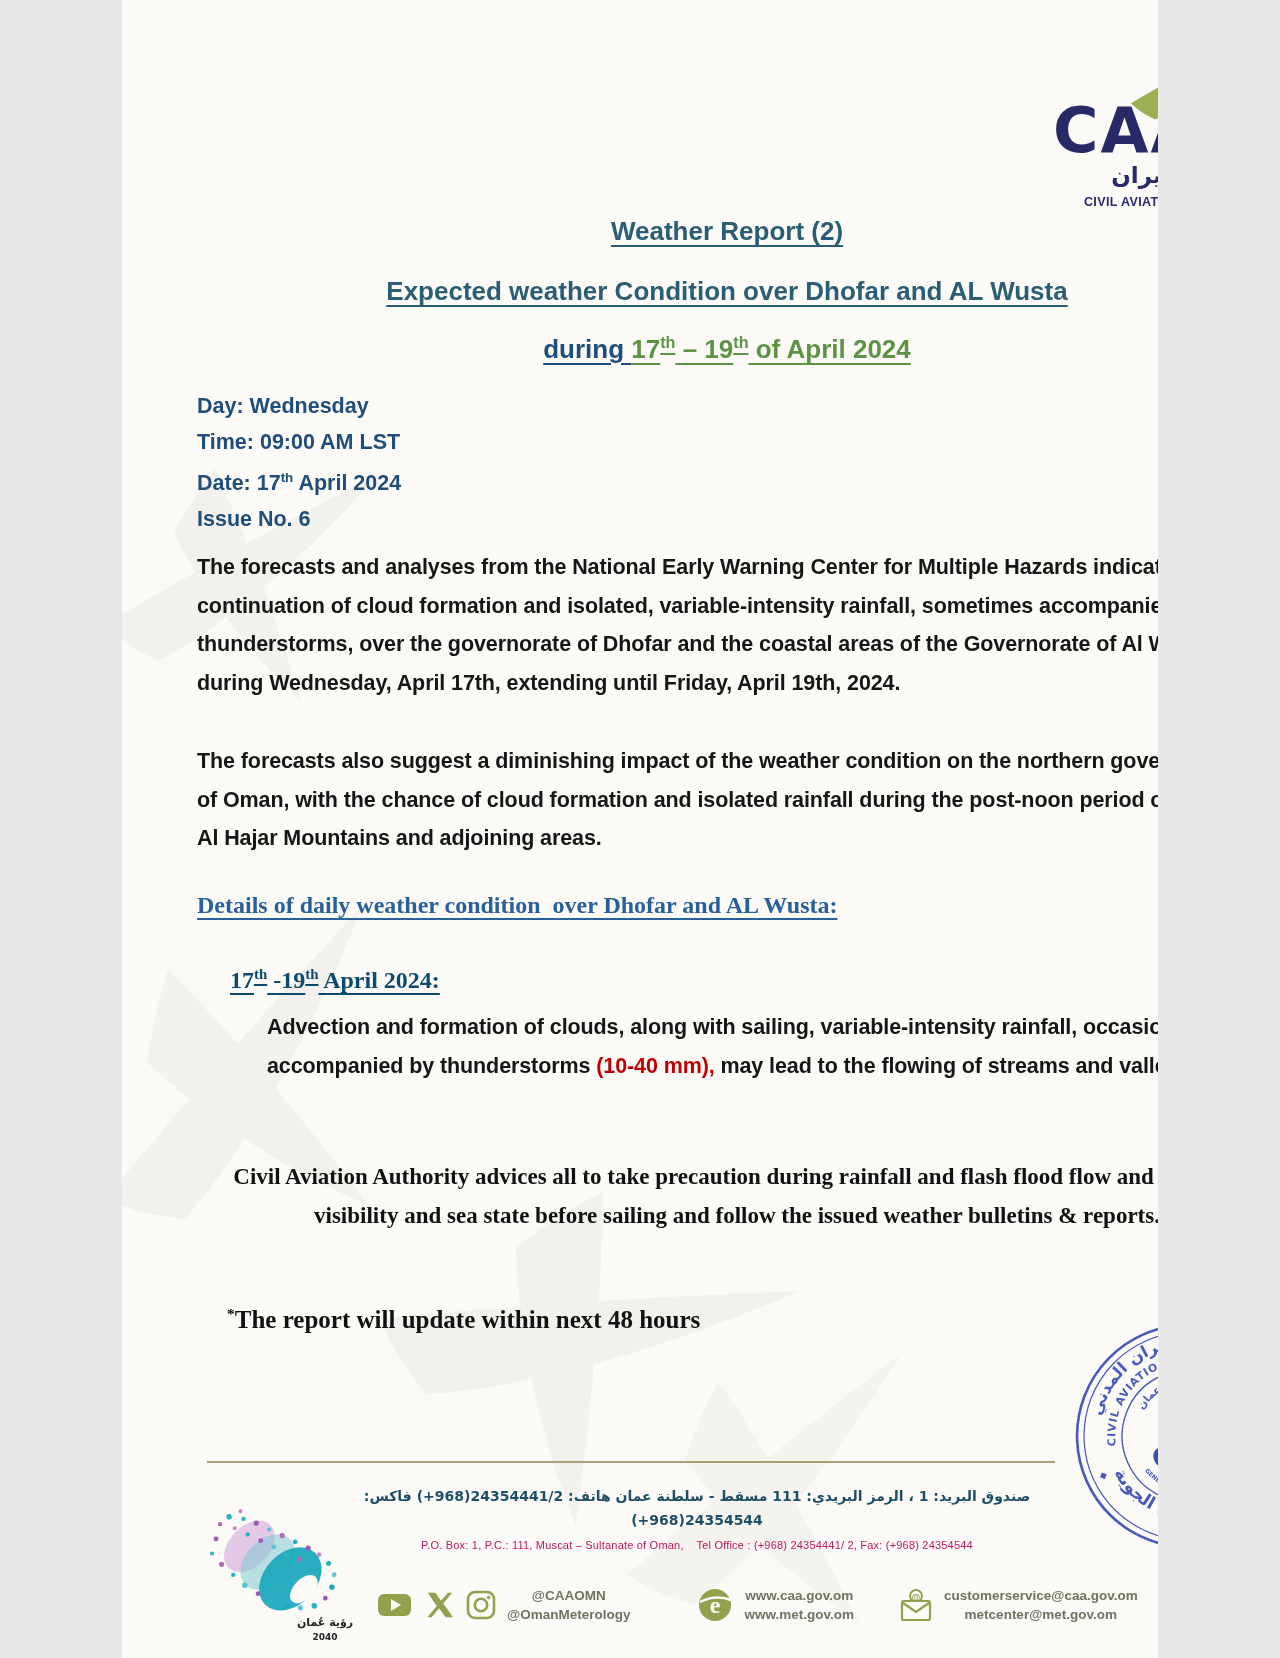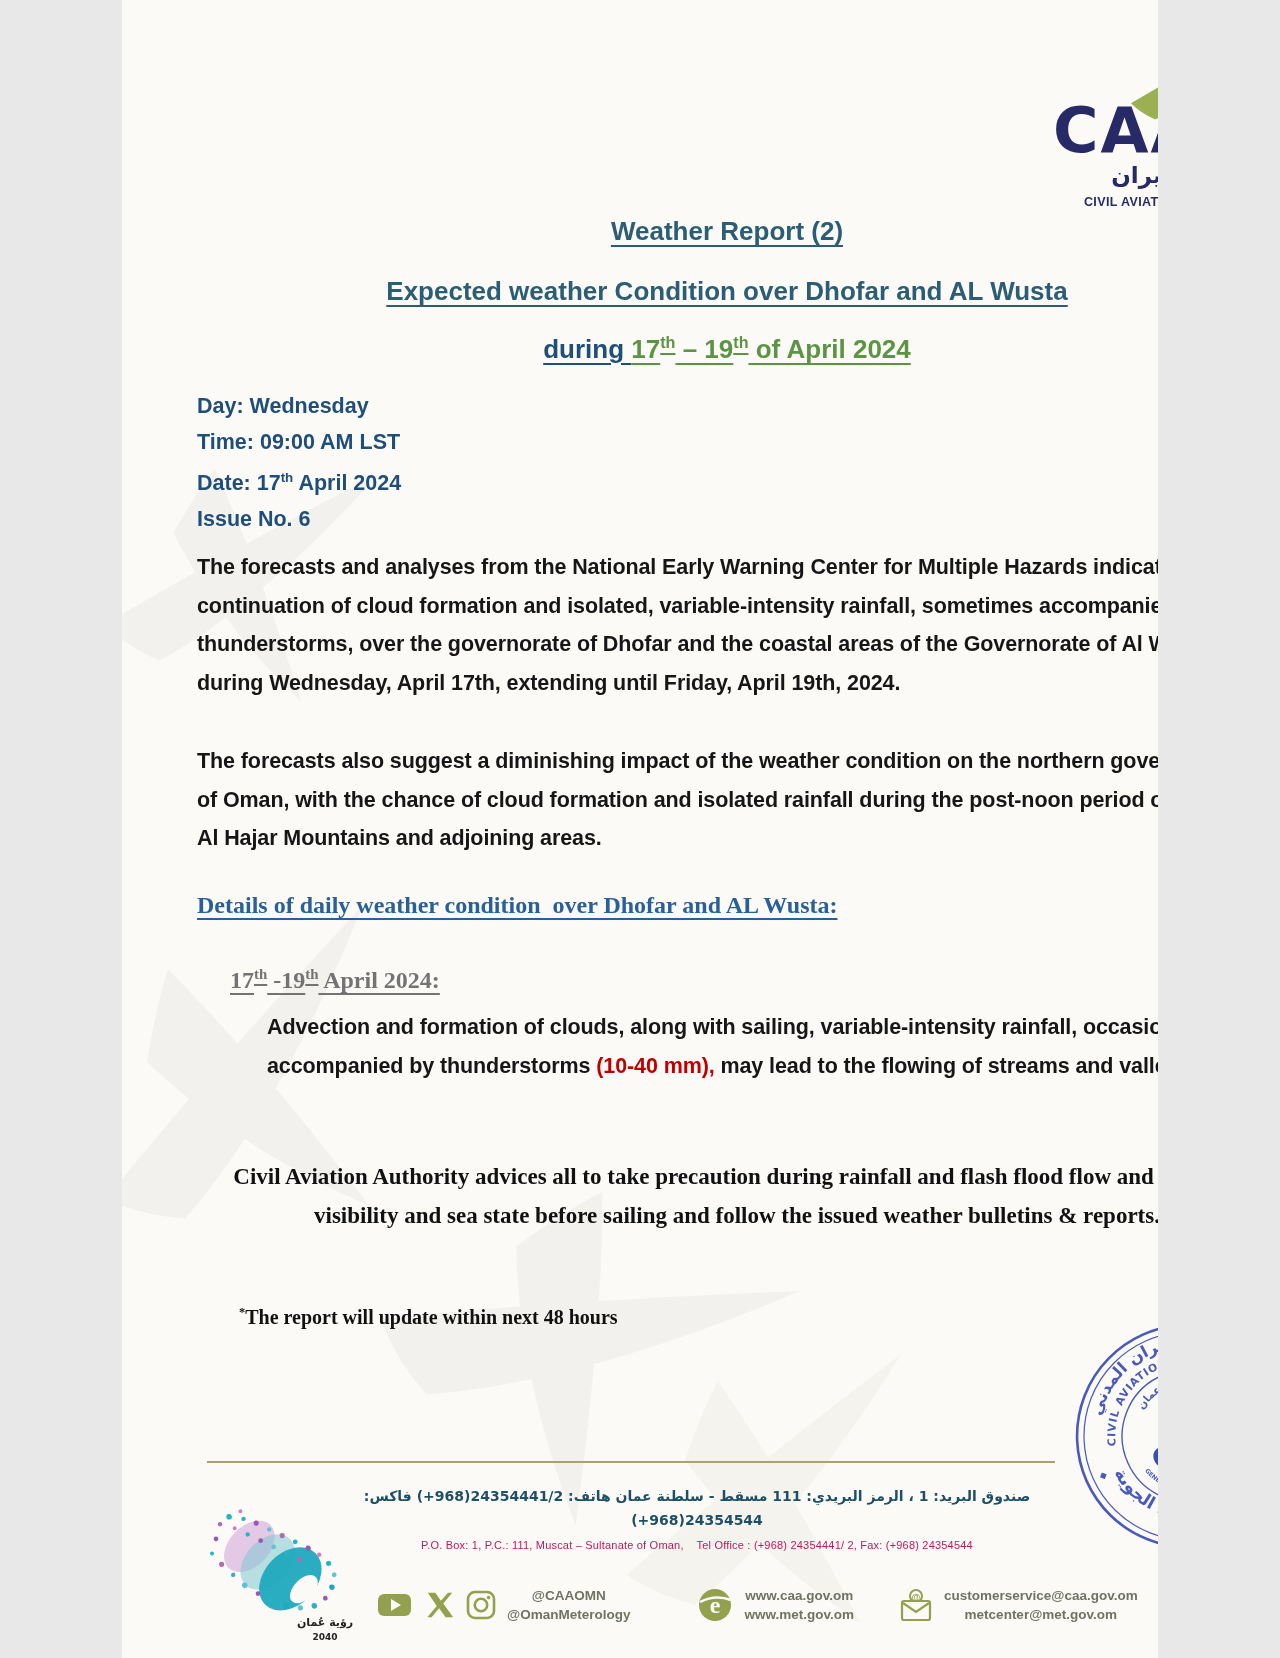"17th -19th April 2024:" .date-h { color: #737373 -> #0c4a6e }
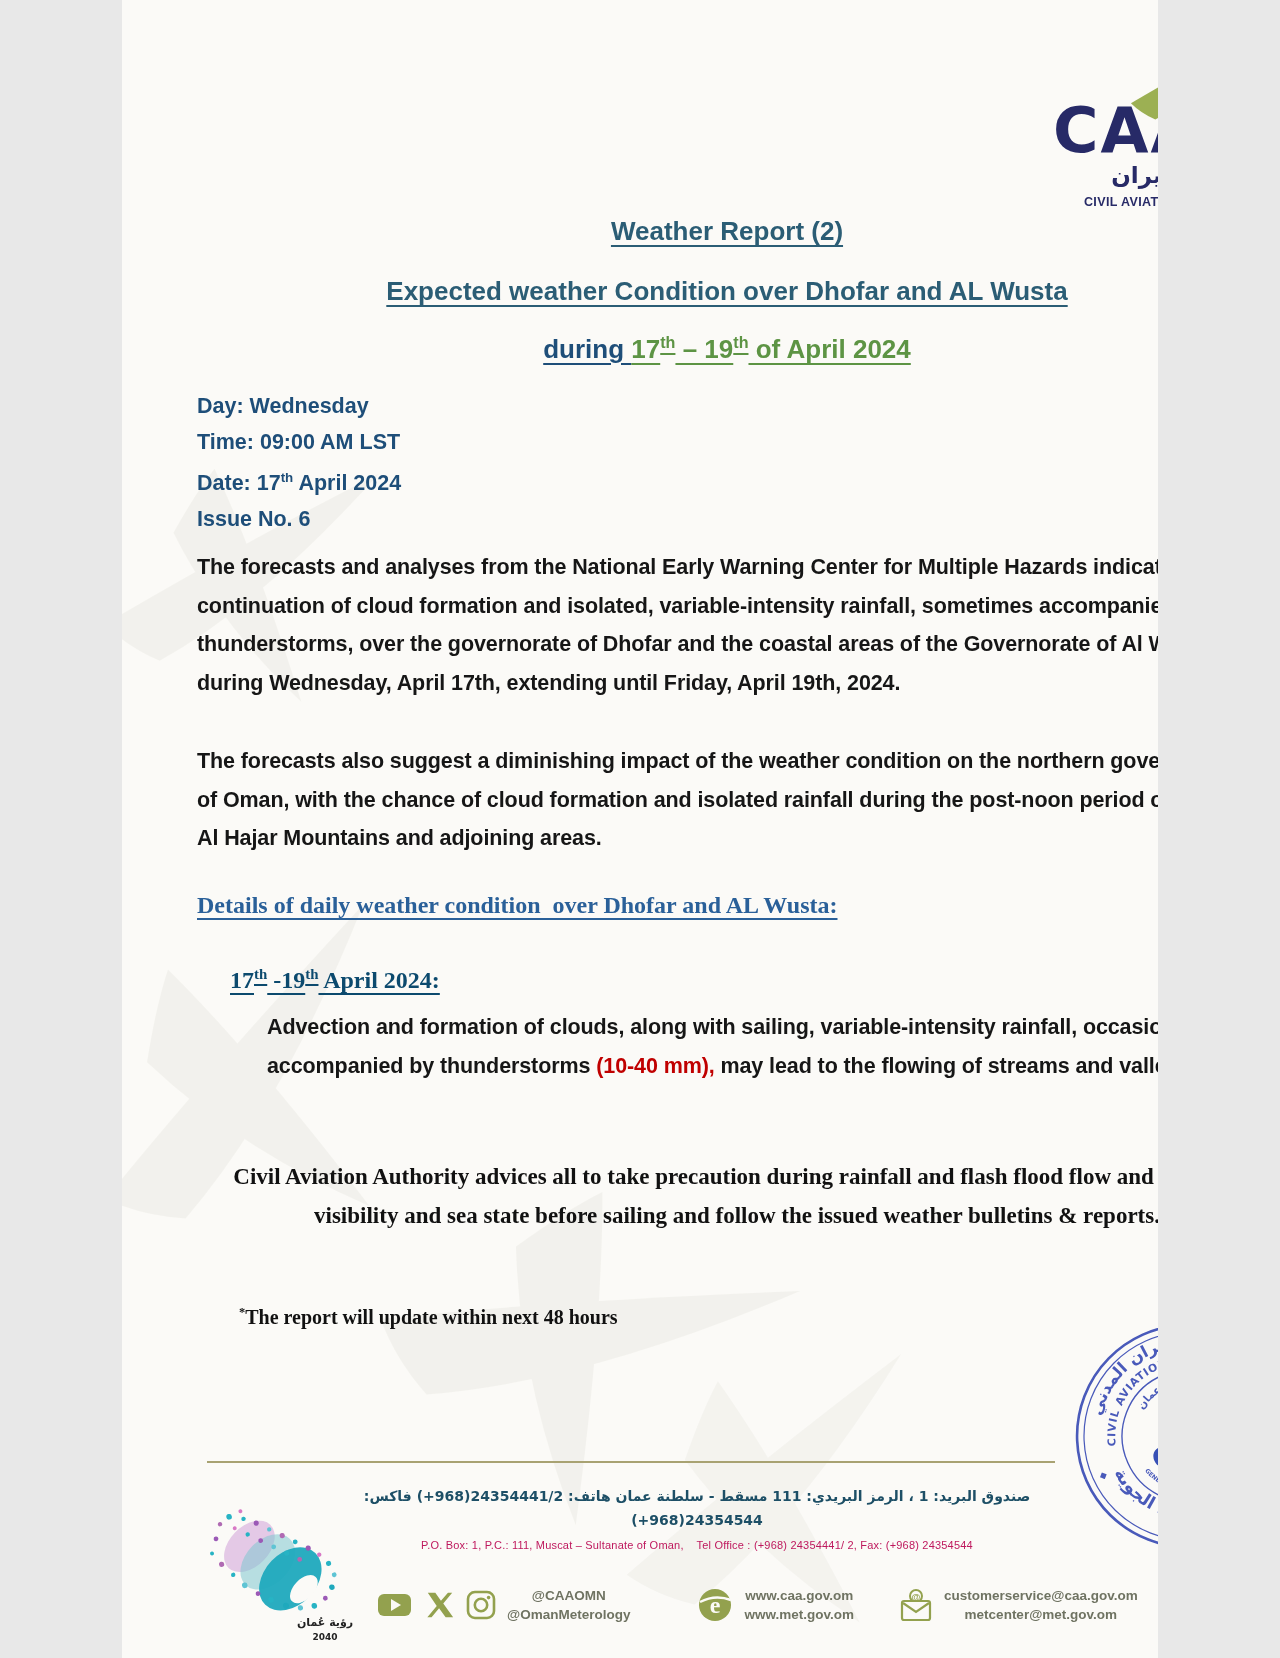"*The report will update within" .footnote { font-size: 20px -> 25px; margin-left: 12px -> none }
